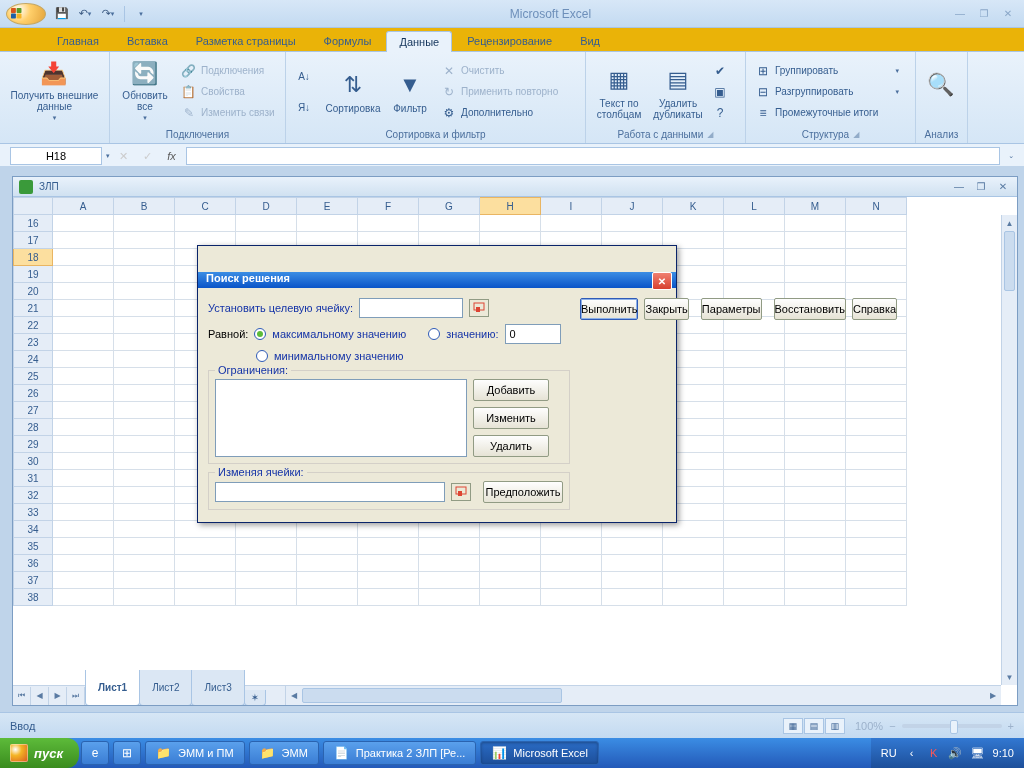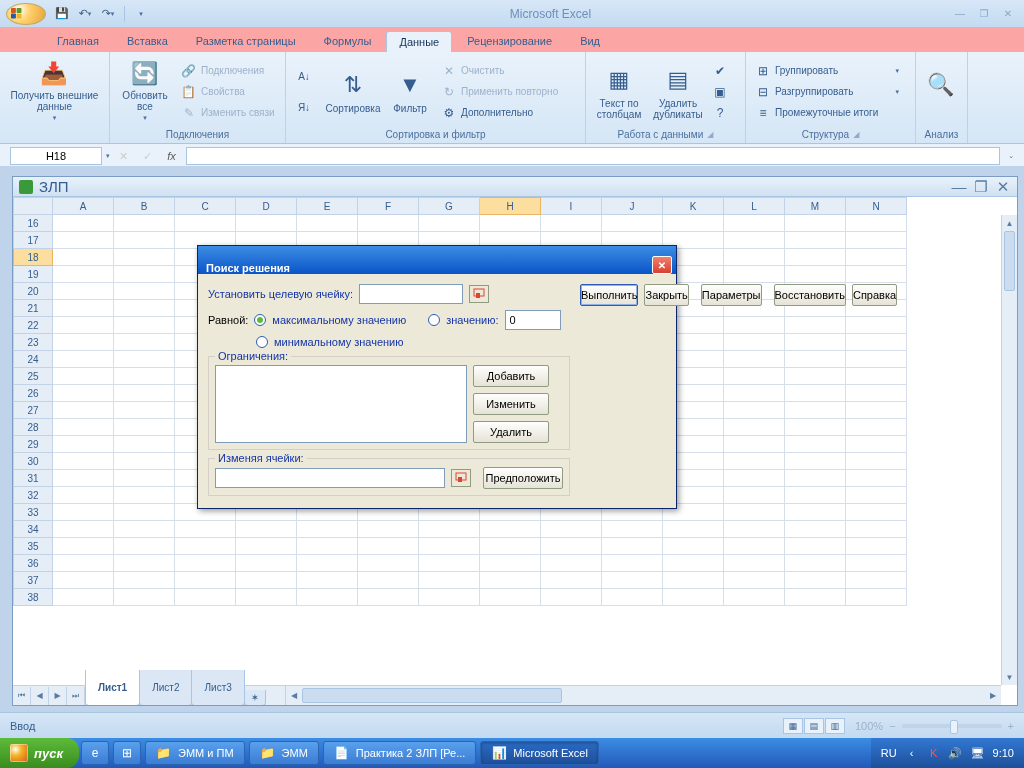"Главная" .ribbon-tabs { background: #fca5a5 -> #eab308 }
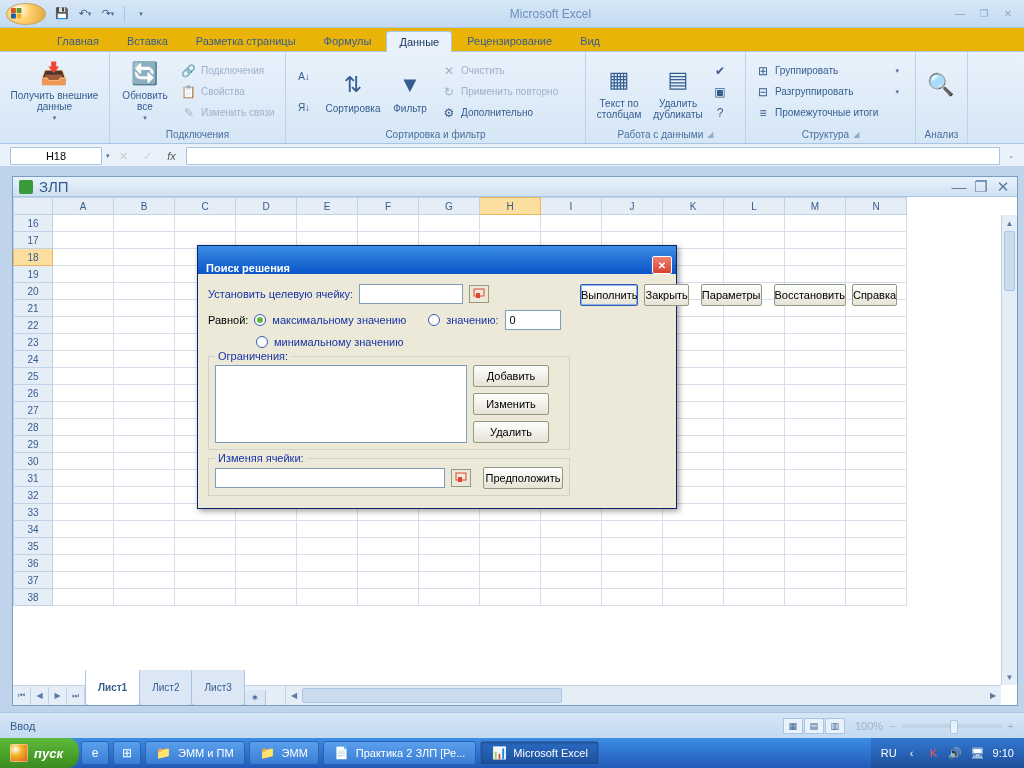"ЗЛП" .doc-title { font-size: 15px -> 10px }
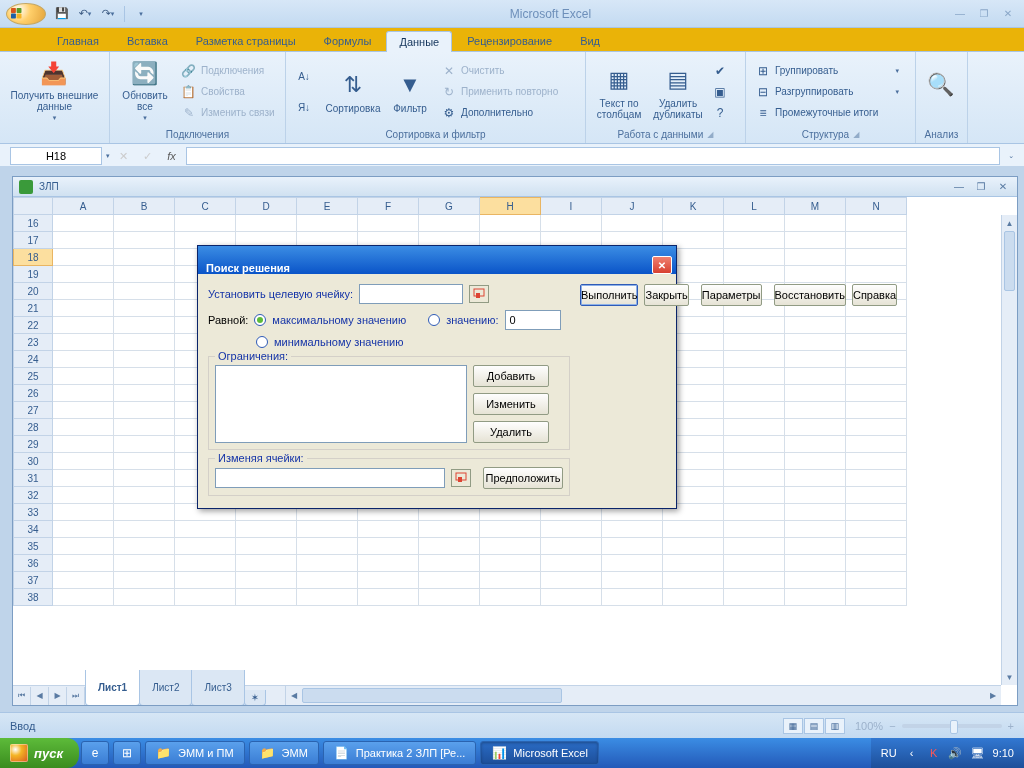"Поиск решения" .dlg-title { align-items: flex-end -> flex-start; height: 28px -> 16px; margin-top: none -> 26px }
